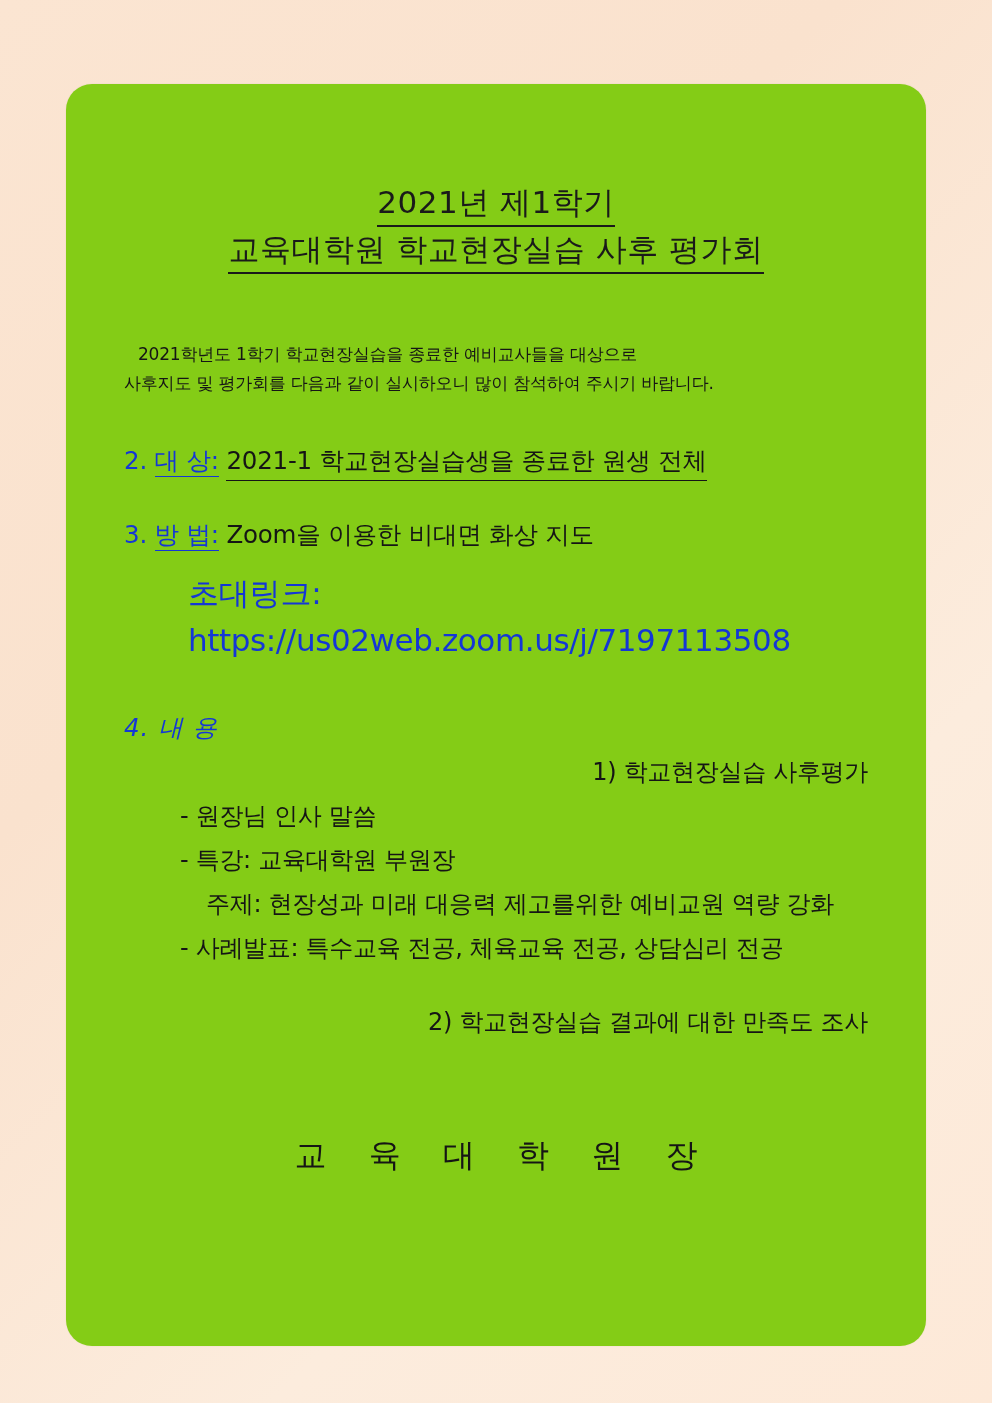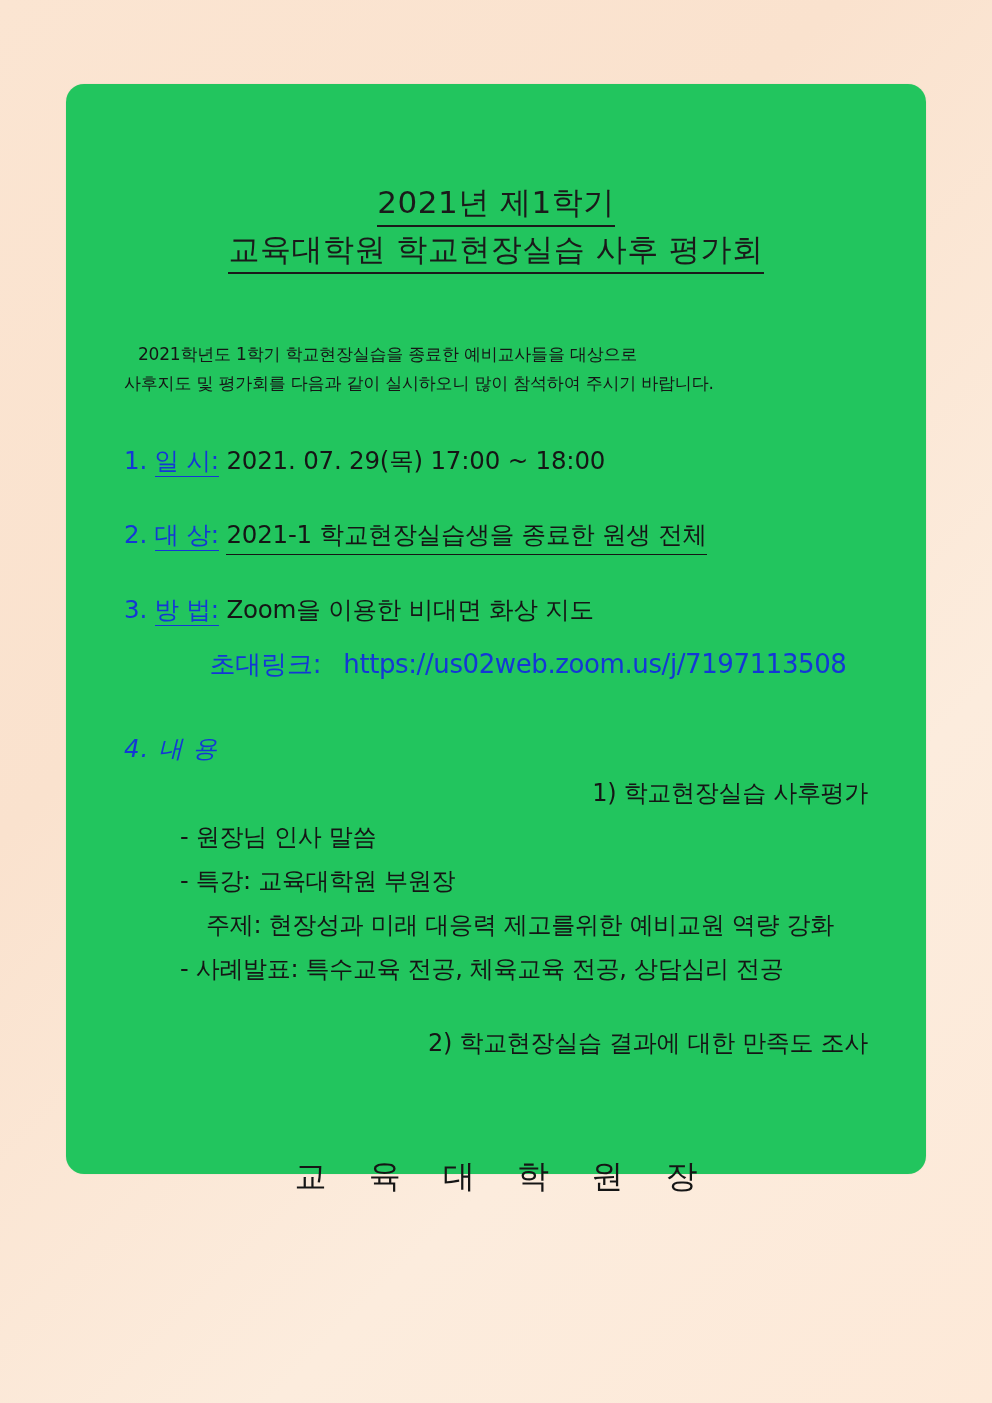"2021년 제1학기" .page-wrap { background: #22c55e -> #84cc16; border-radius: 18px -> 26px; height: 1090px -> 1262px }
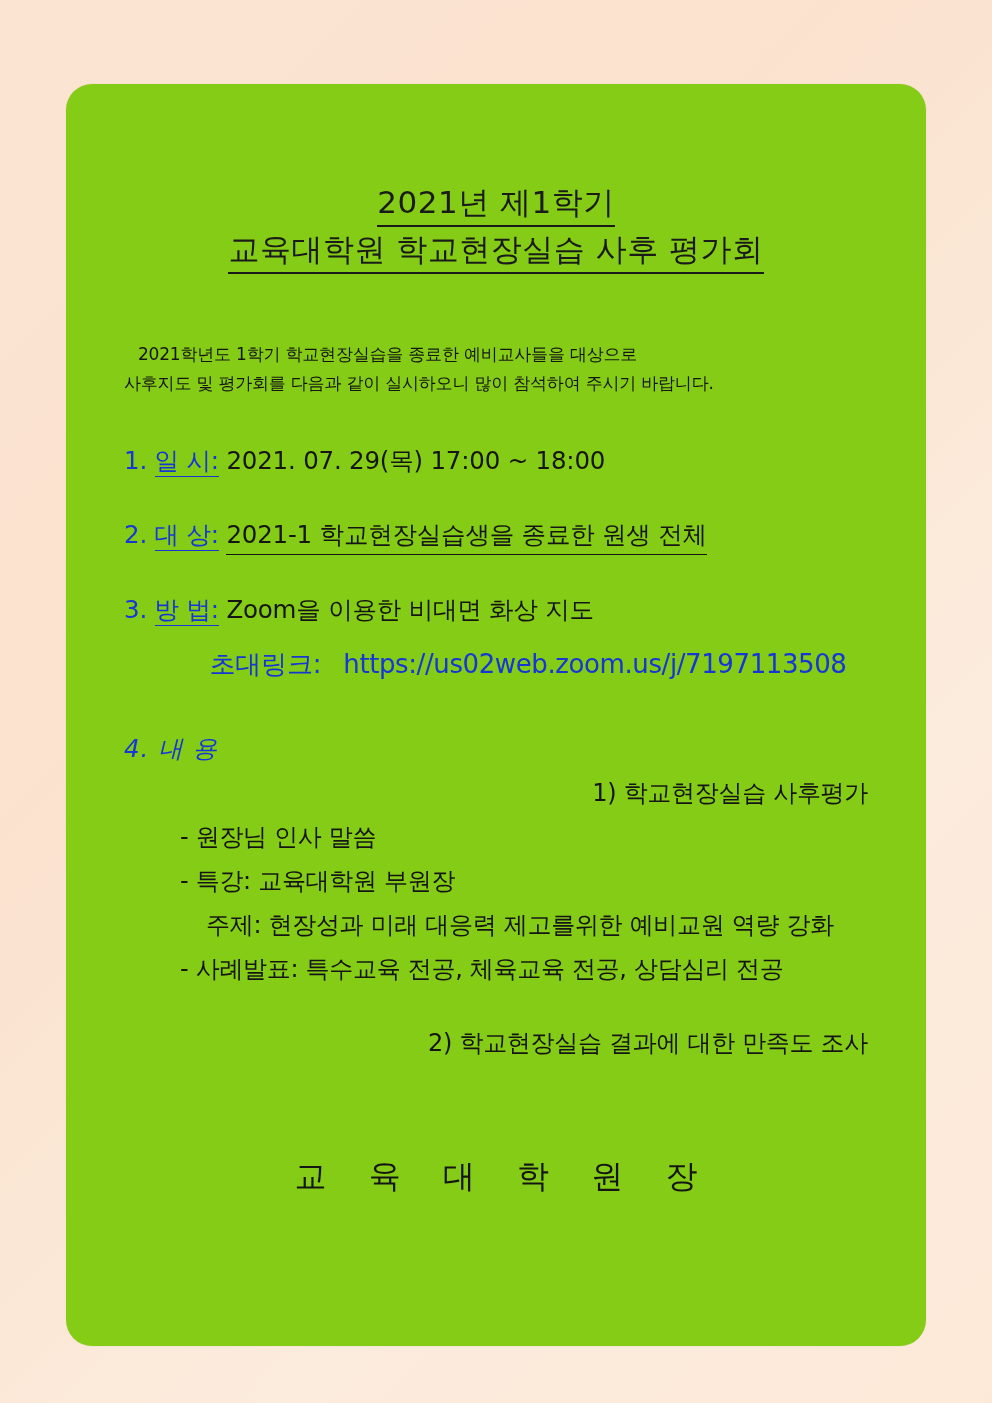"1. 일 시: 2021. 07." div.item { html: <div> <span>1.</span> <span>일 시:</span> <span>2021. 07. 29(목) 17:00 ~ 18:00</span> </div> -> none }
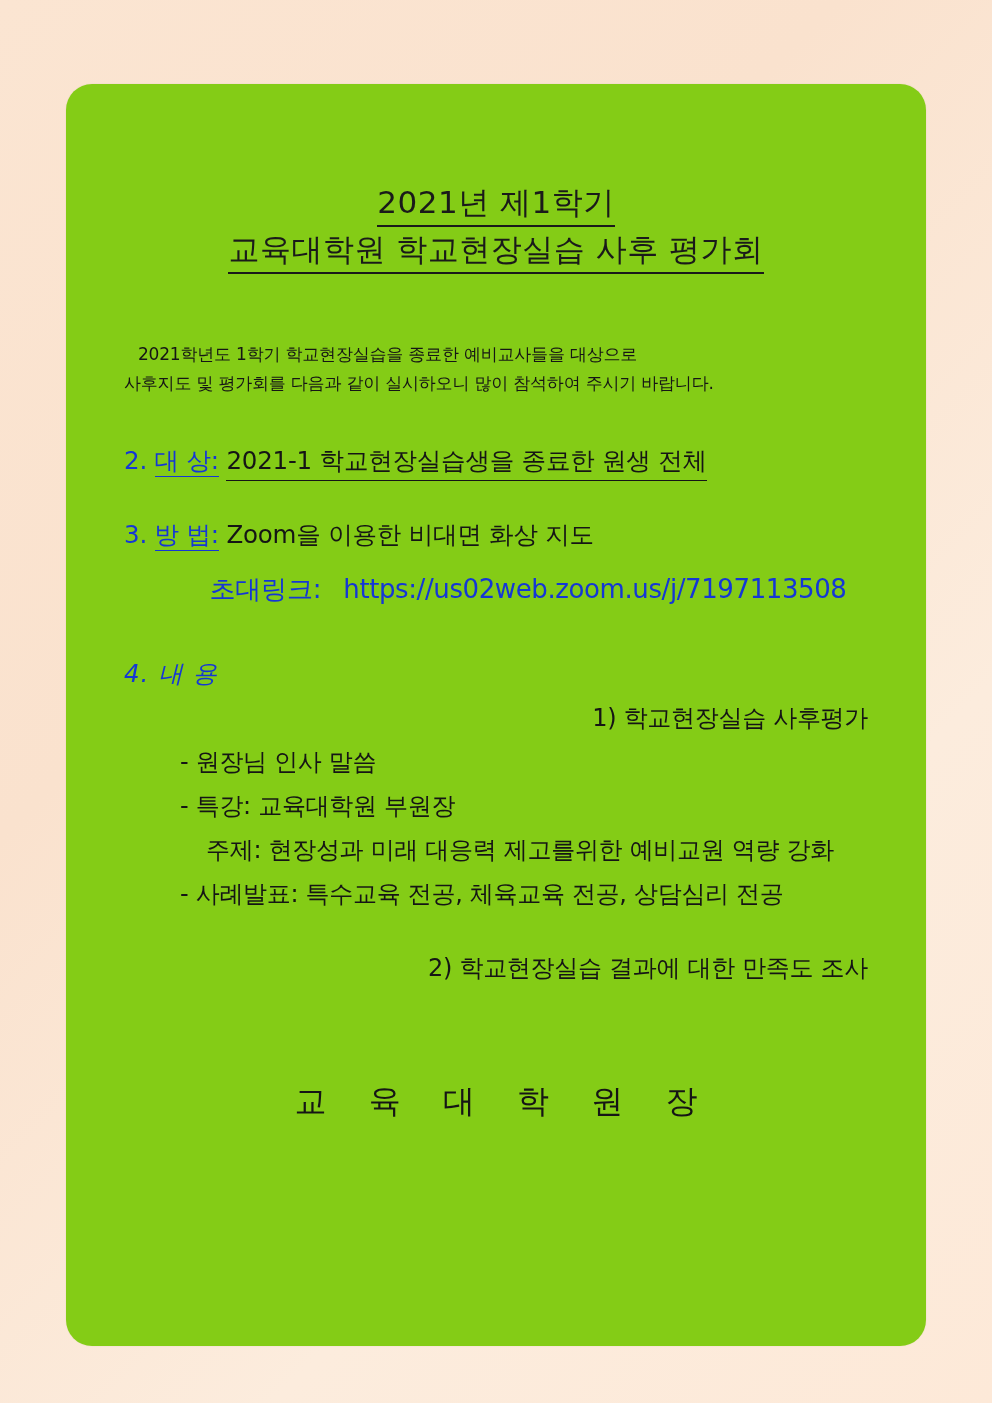"초대링크:" .sub-link-row { font-size: 26px -> 31px; text-align: center -> none }
